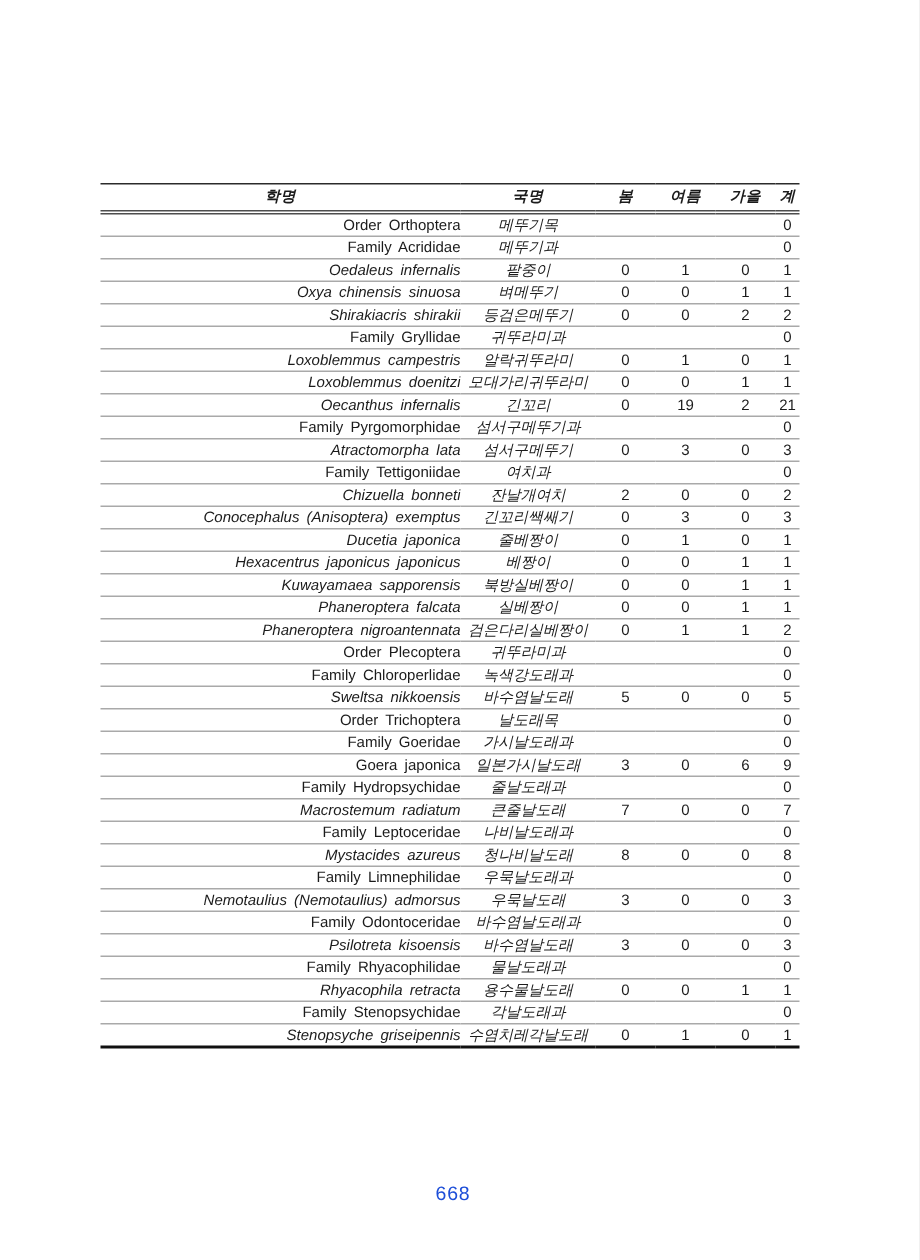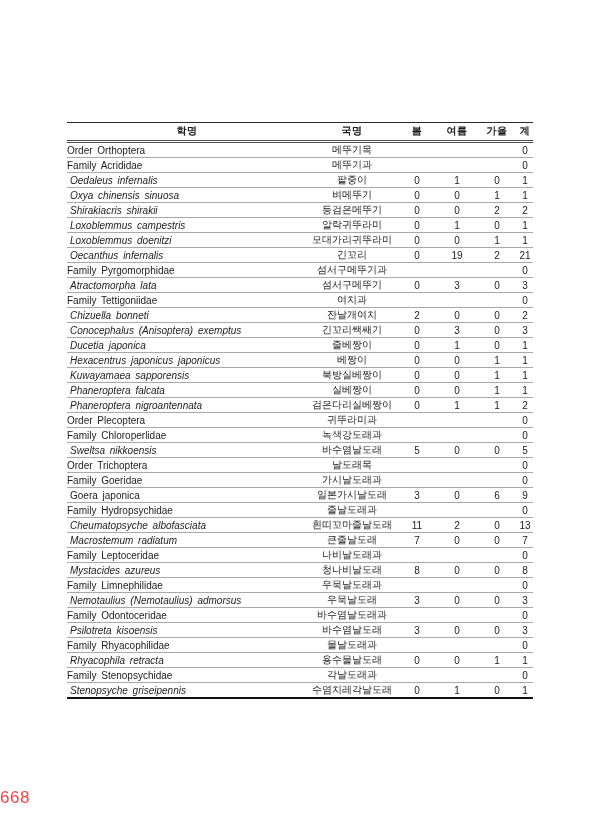"학명" th { font-style: none -> italic }
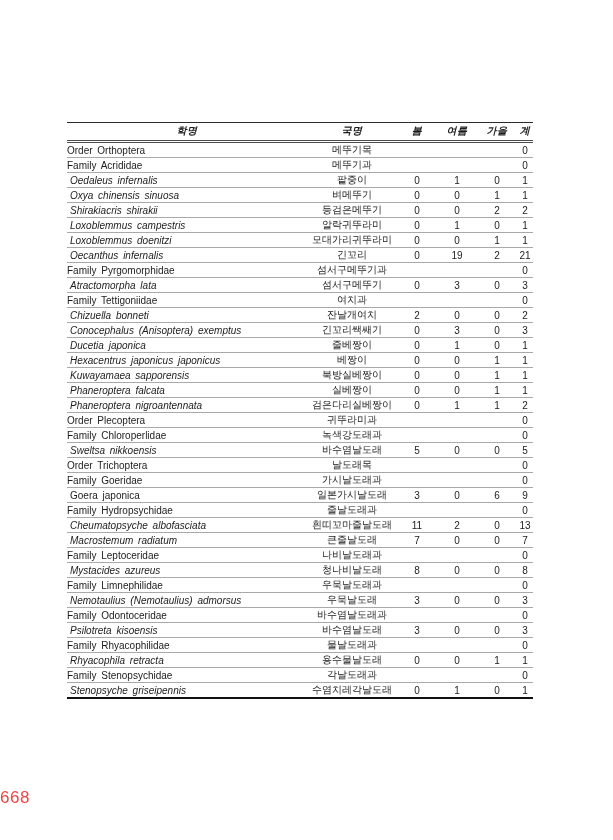"메뚜기목" td.kor { font-style: none -> italic }
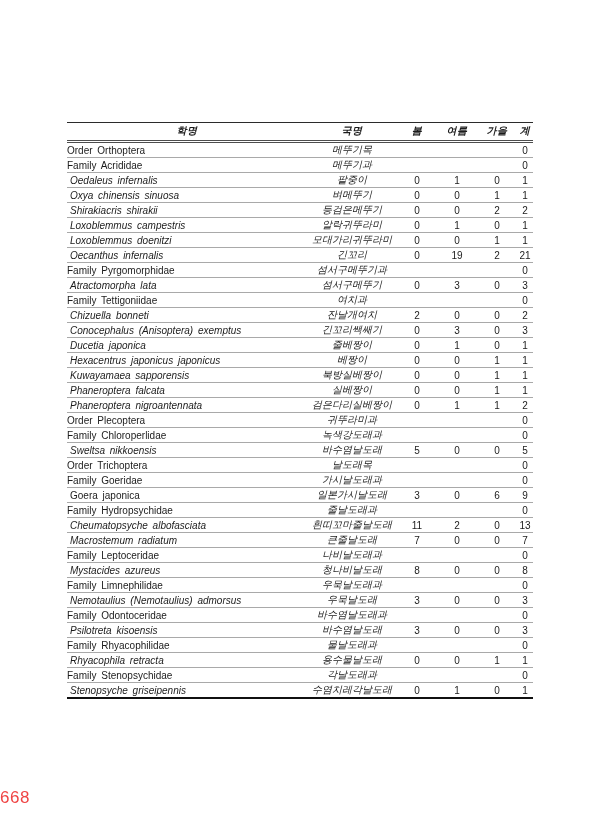"Oedaleus infernalis" td.sci { text-align: left -> right }
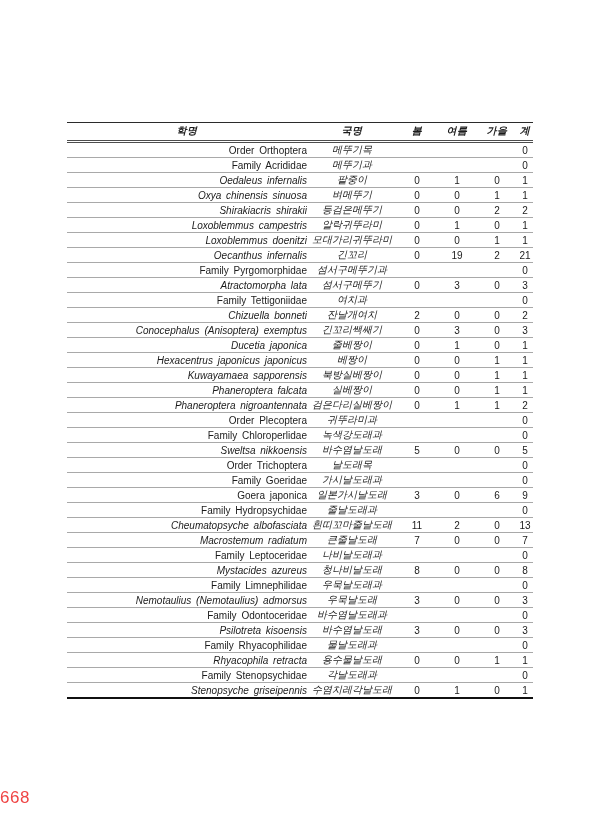"Family Gryllidae" tr { html: none -> <tr> <td>Family Gryllidae</td> <td>귀뚜라미과</td> <td></td> <td></td> <td></td> <td>0</td> </tr> }
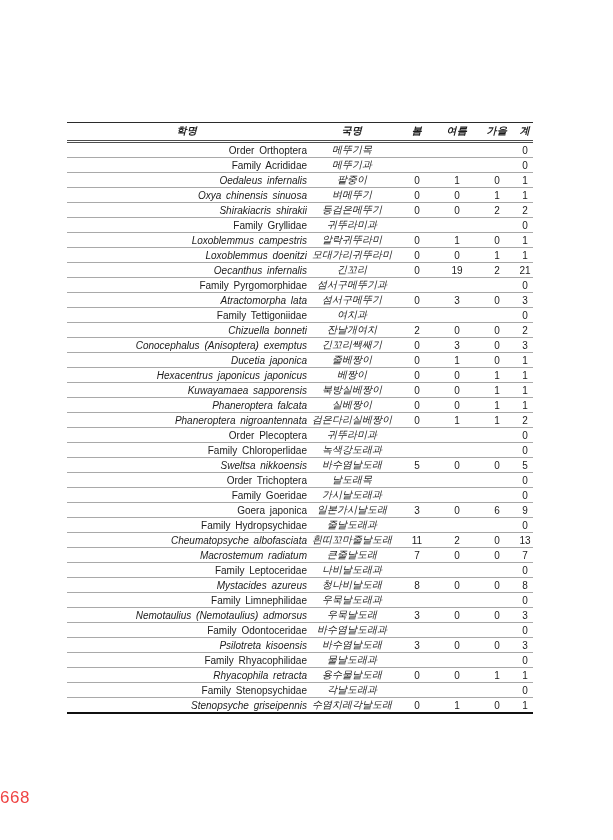"Cheumatopsyche albofasciata" tr { html: <tr> <td>Cheumatopsyche albofasciata</td> <td>흰띠꼬마줄날도래</td> <td>11</td> <td>2</td> <td>0</td> <td>13</td> </tr> -> none }
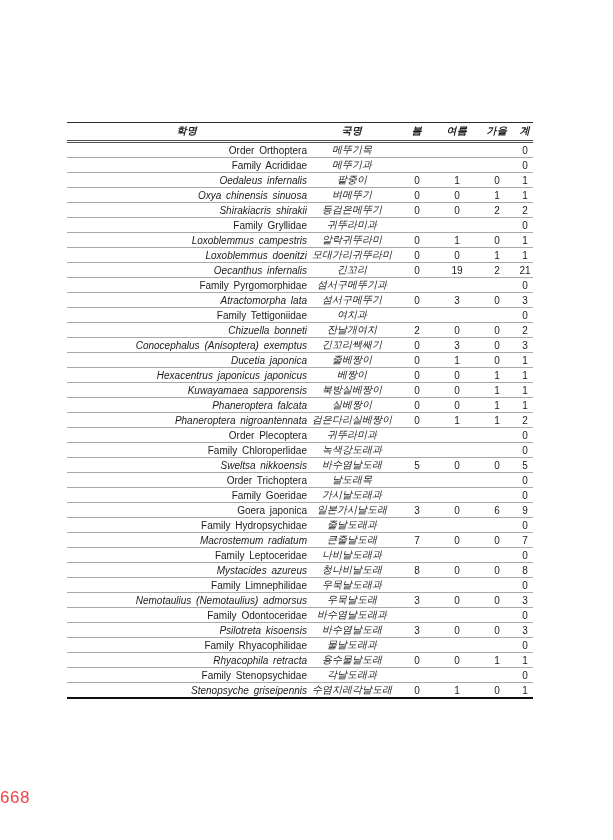"668" .page-number { color: #ef4444 -> #1d4ed8; font-size: 17px -> 13px; text-align: left -> center }
